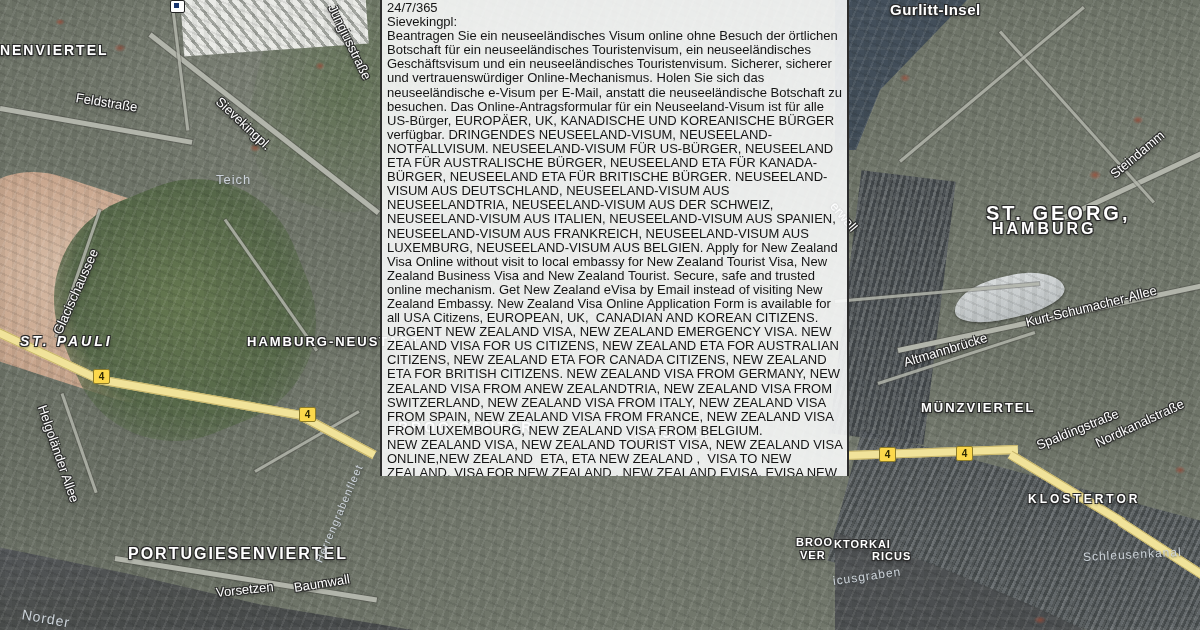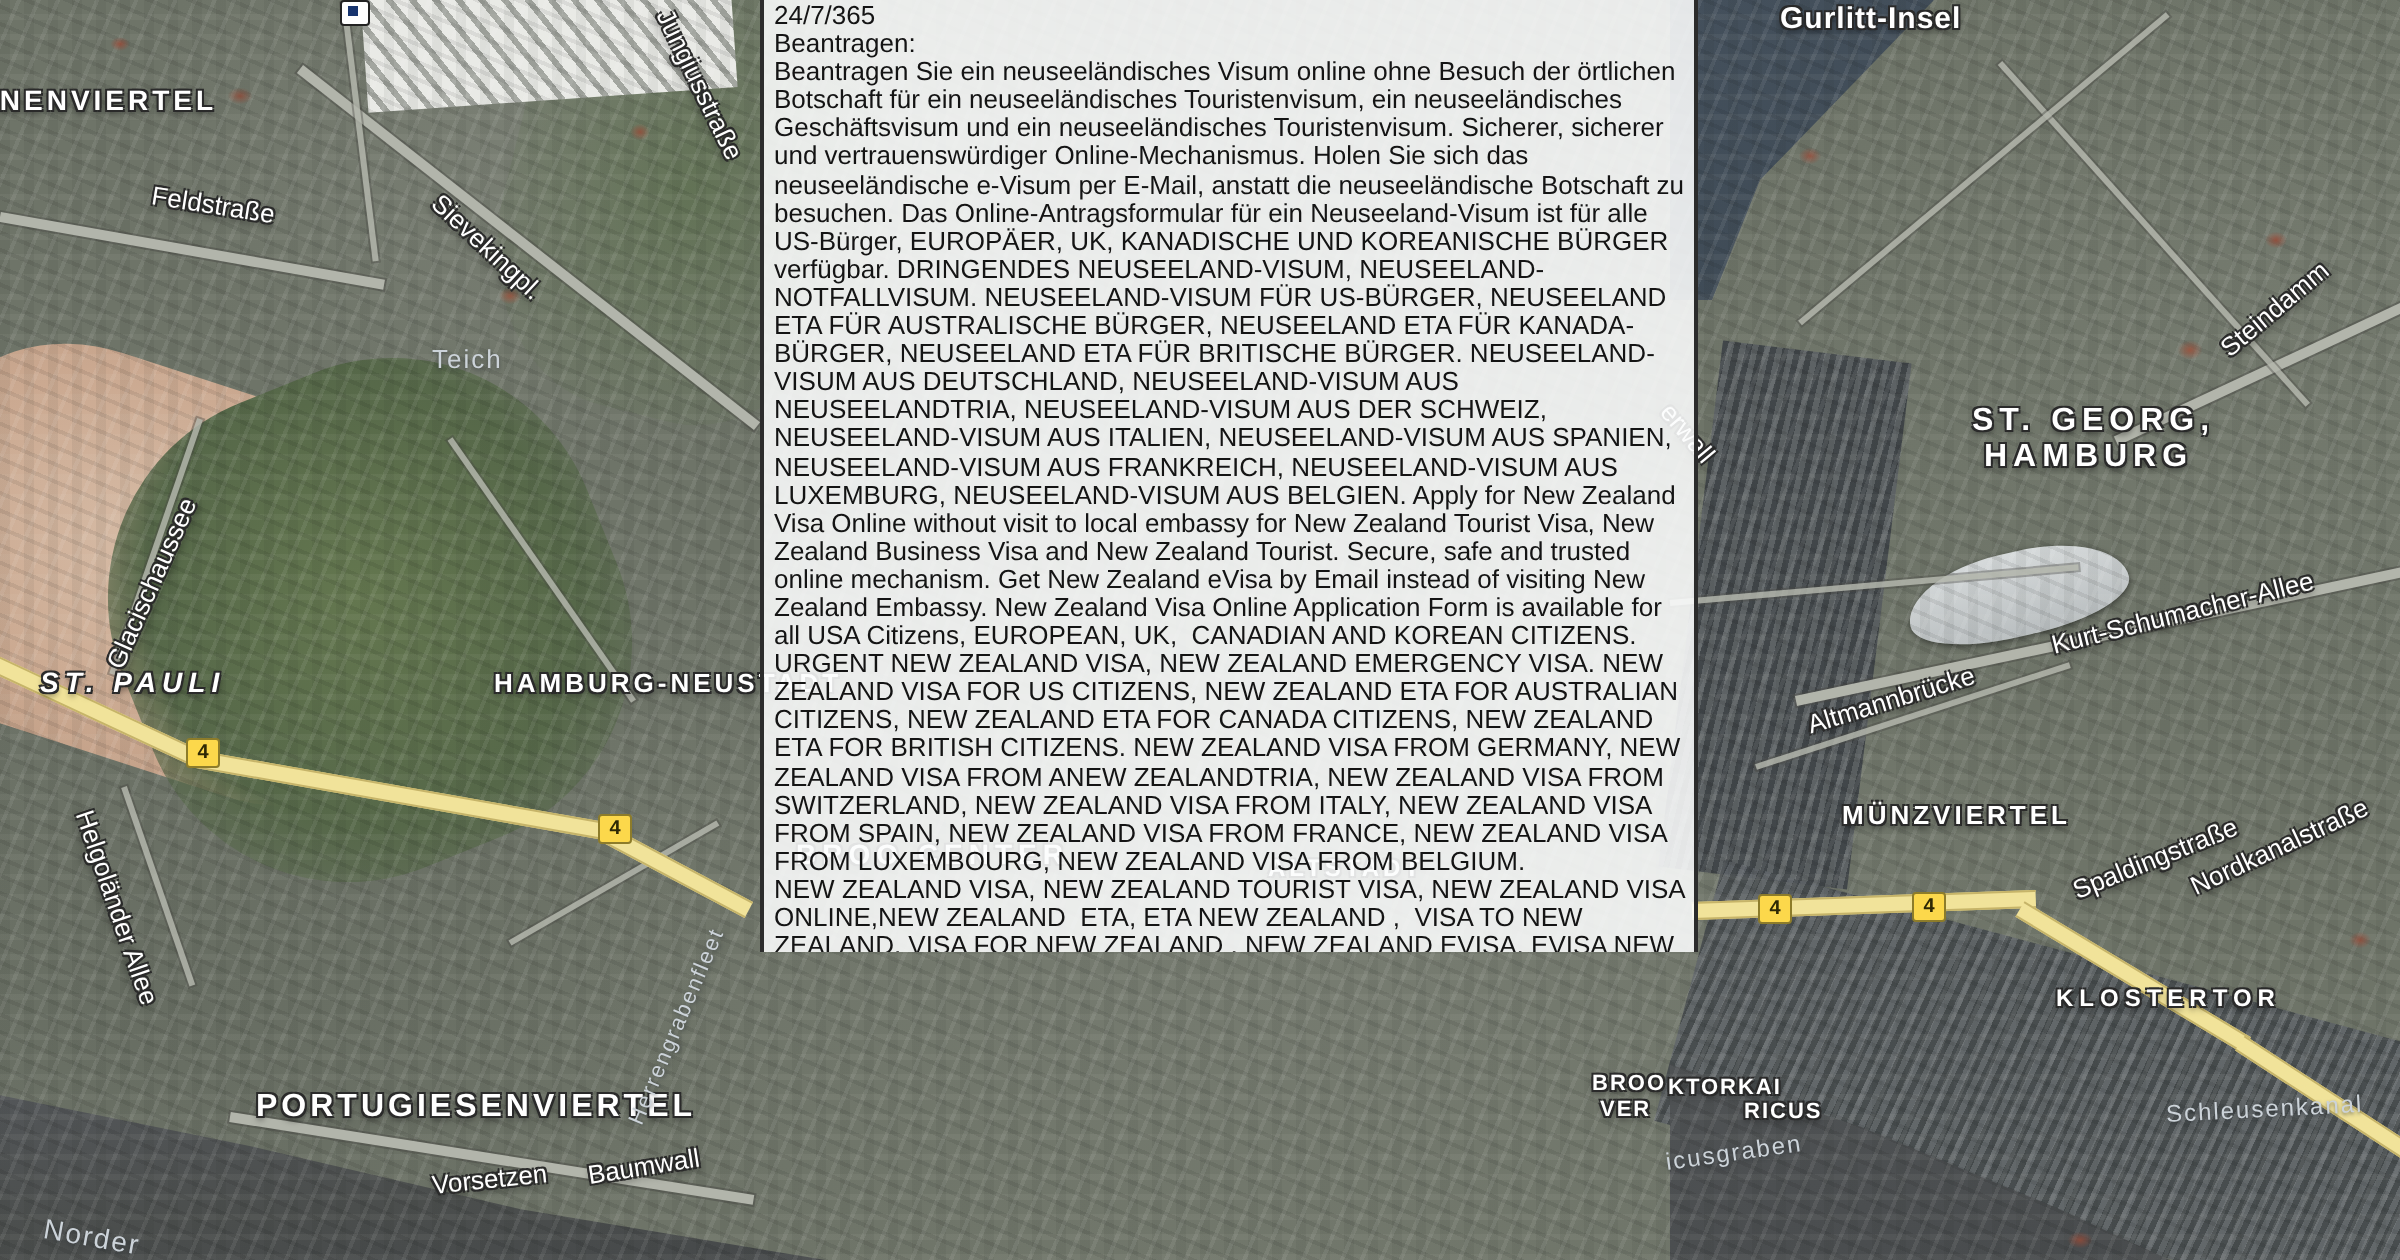"Beantragen:" div { text: Beantragen -> Sievekingpl }
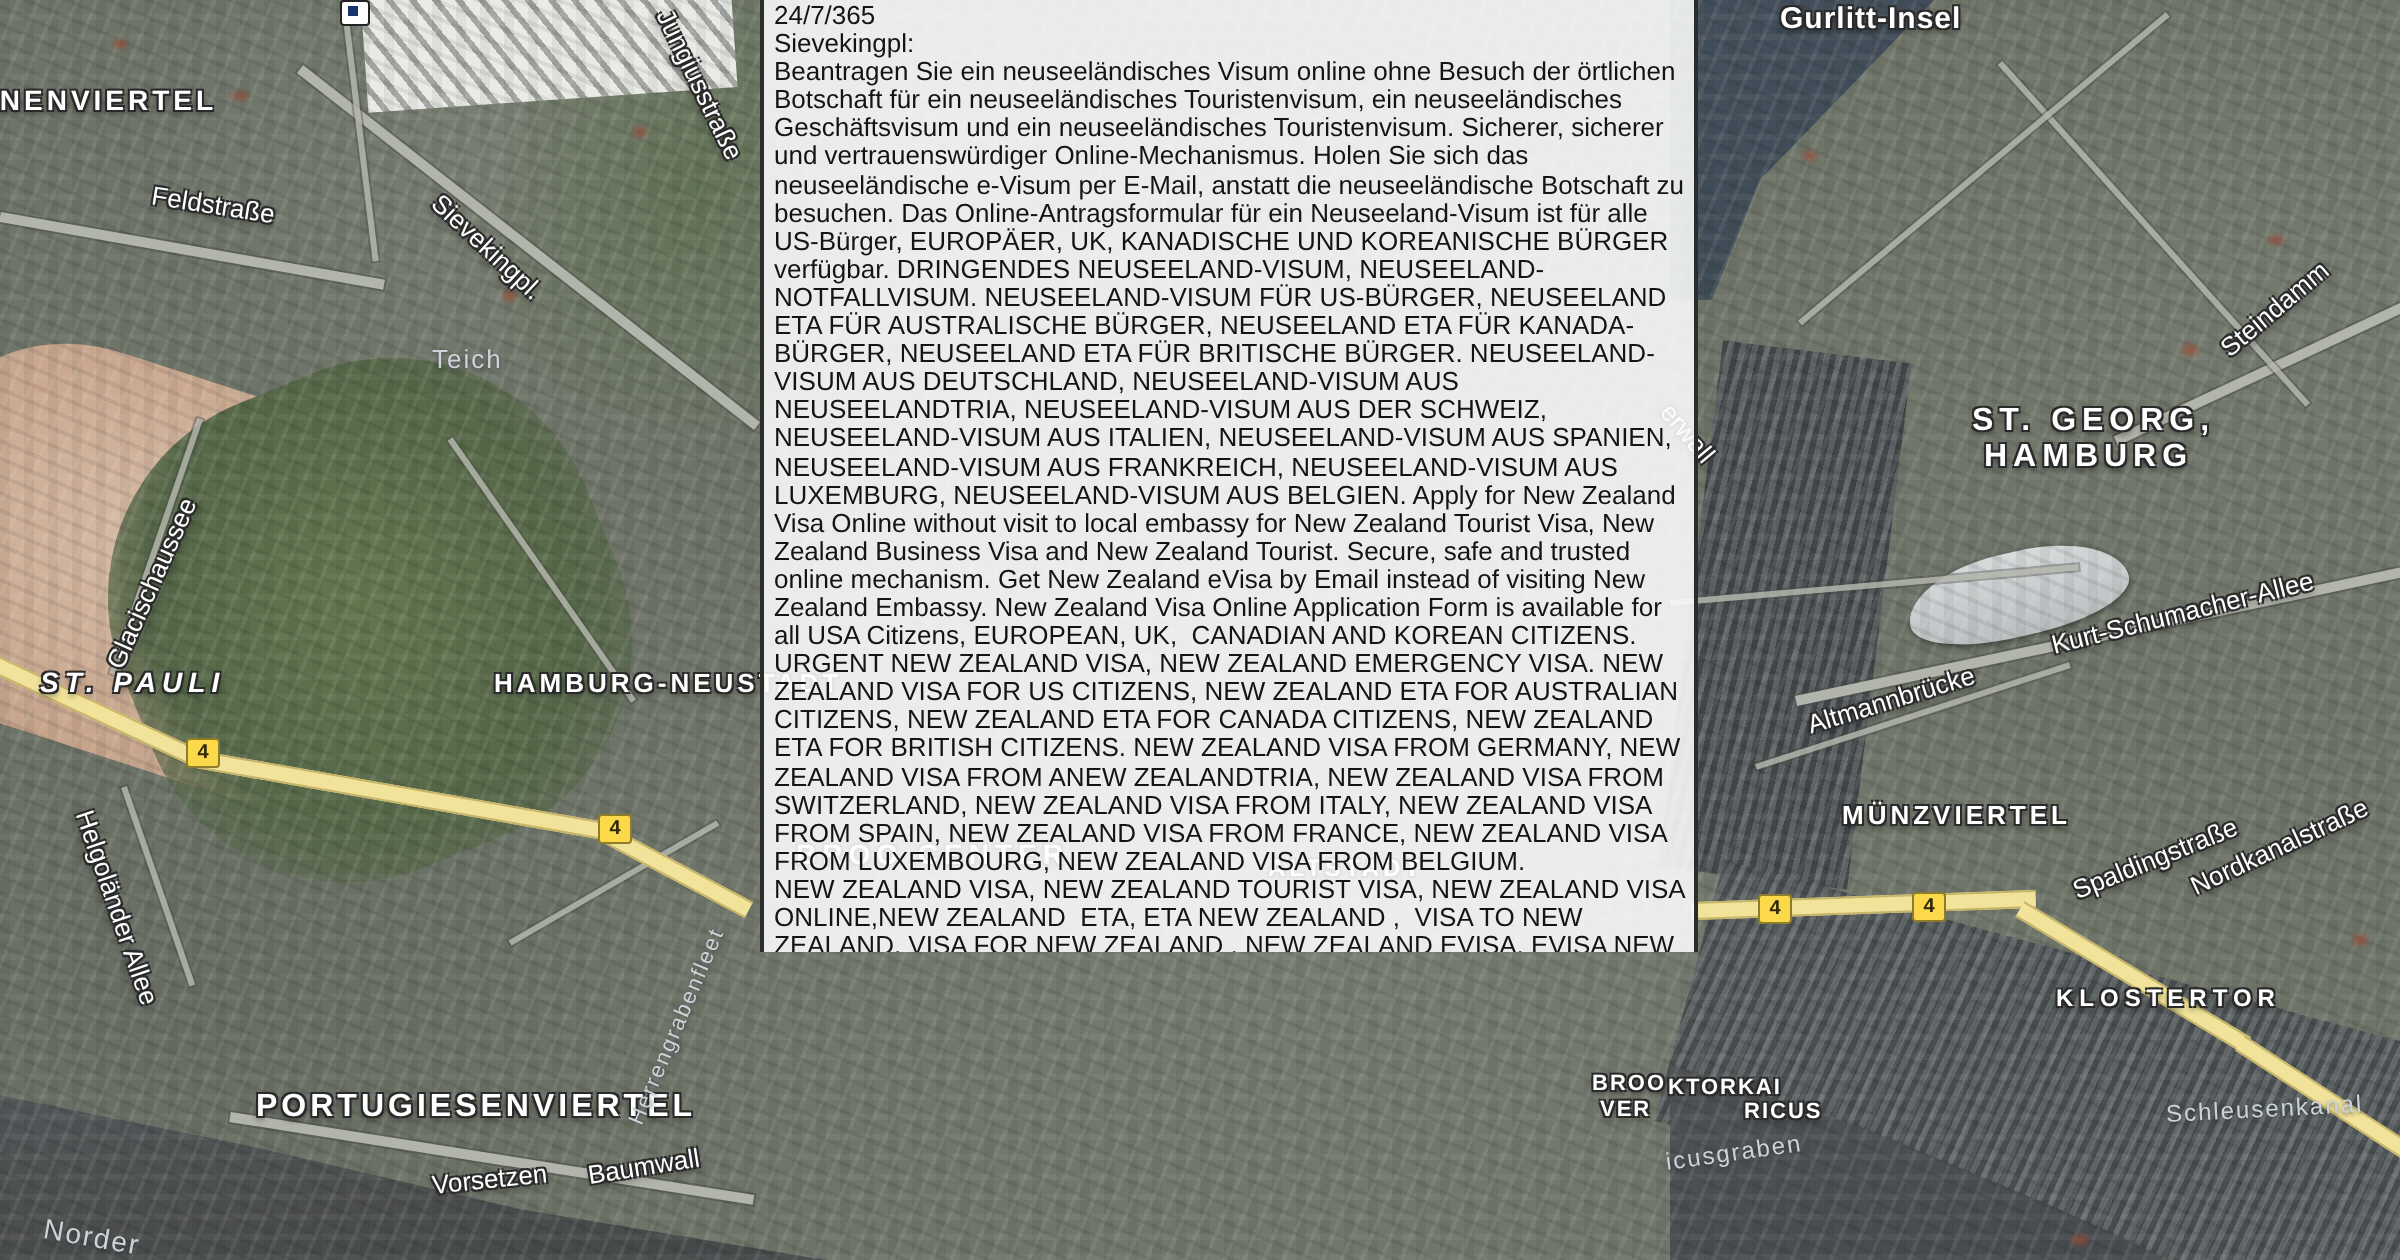"ST. GEORG," div.lbl { font-size: 16px -> 20px }
